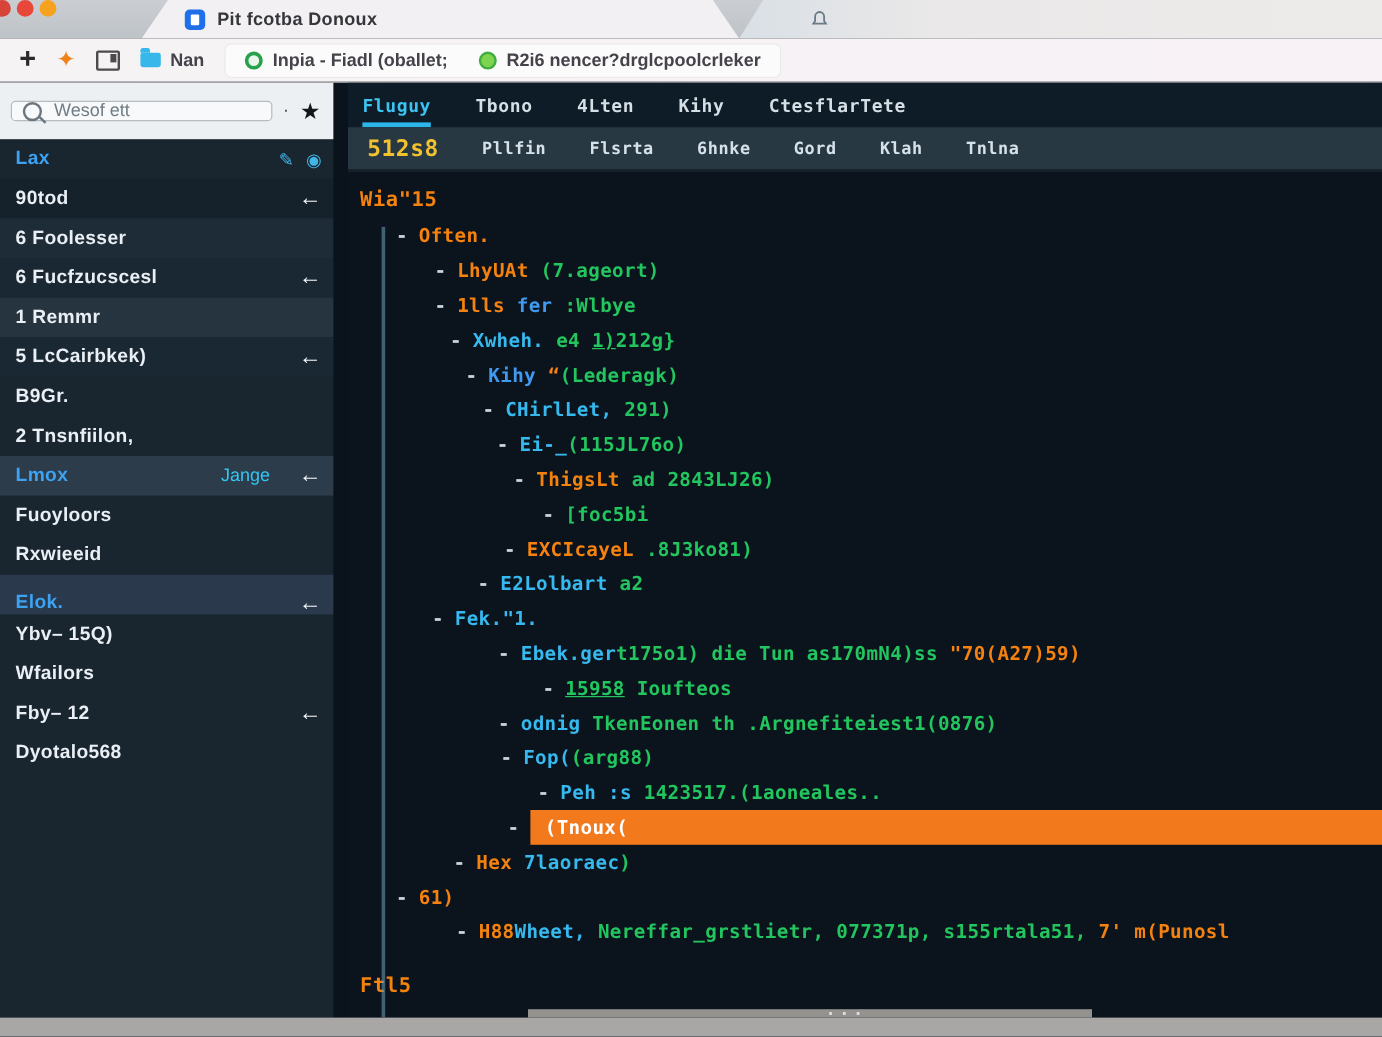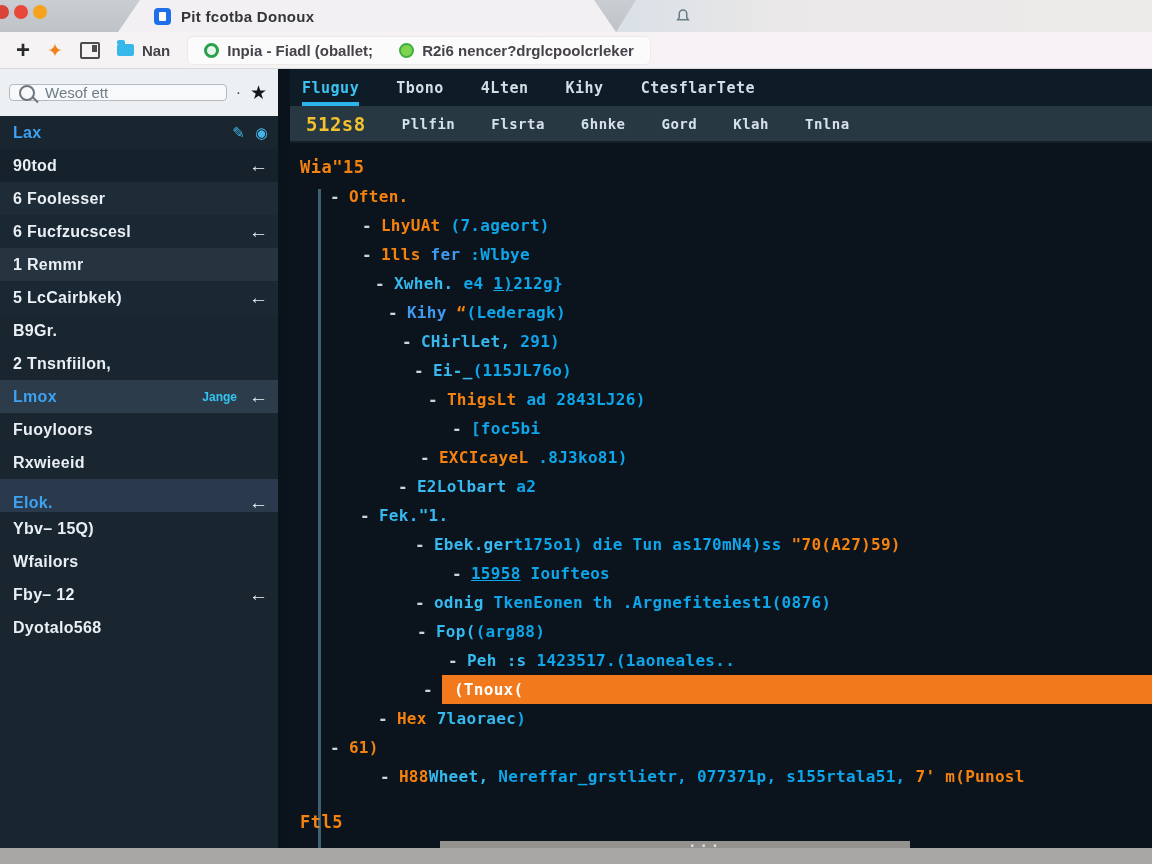"Pit fcotba Donoux" .chrome-tabs { align-items: center -> flex-start }
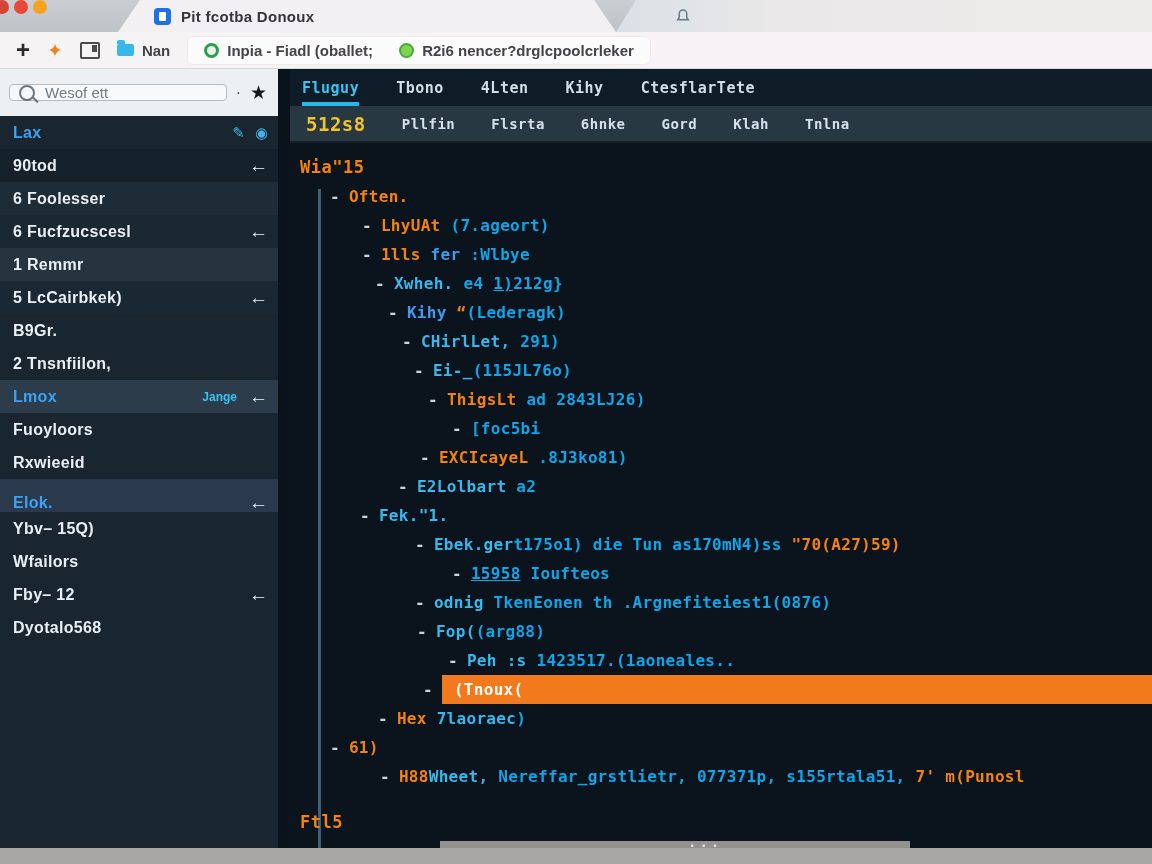"(7.ageort)" .c-white { color: #0ea5e9 -> #22c55e }
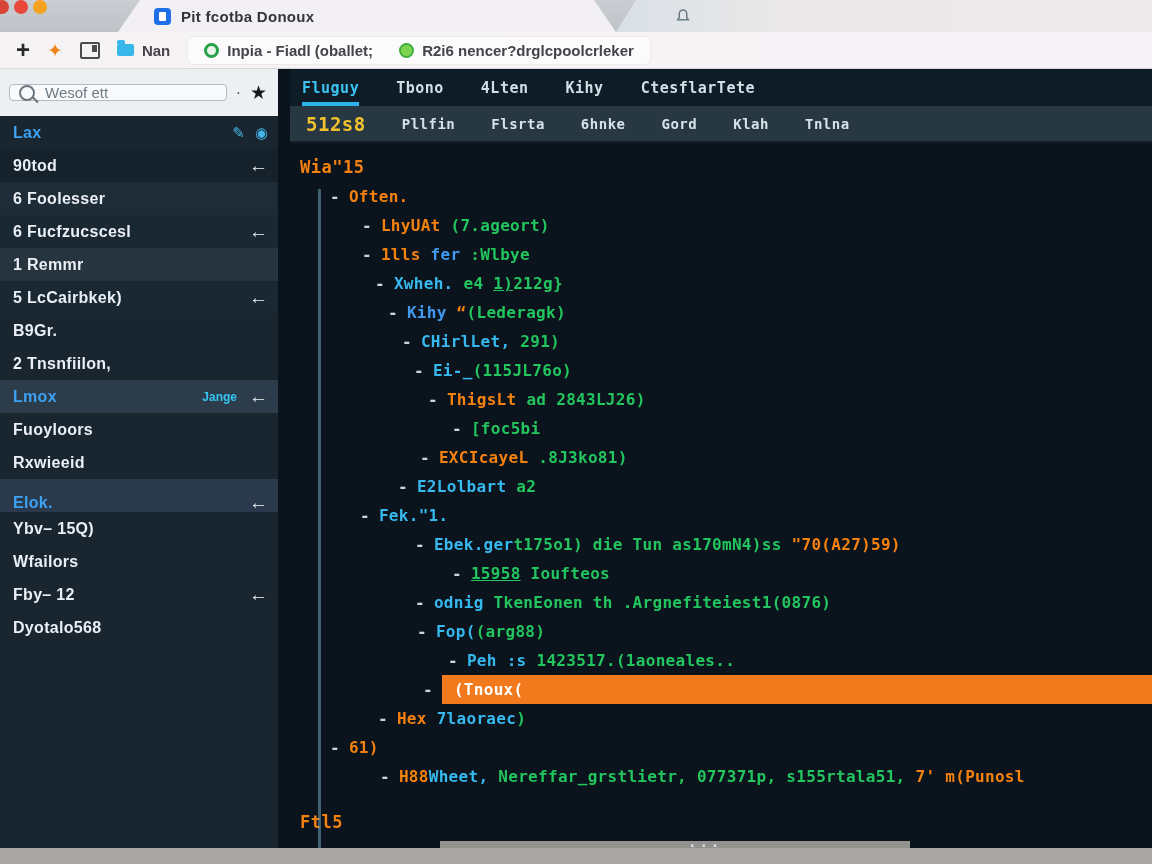"Jange" .sbadge { font-size: 12px -> 15px; font-weight: 700 -> 400; margin-right: 4px -> 16px }
